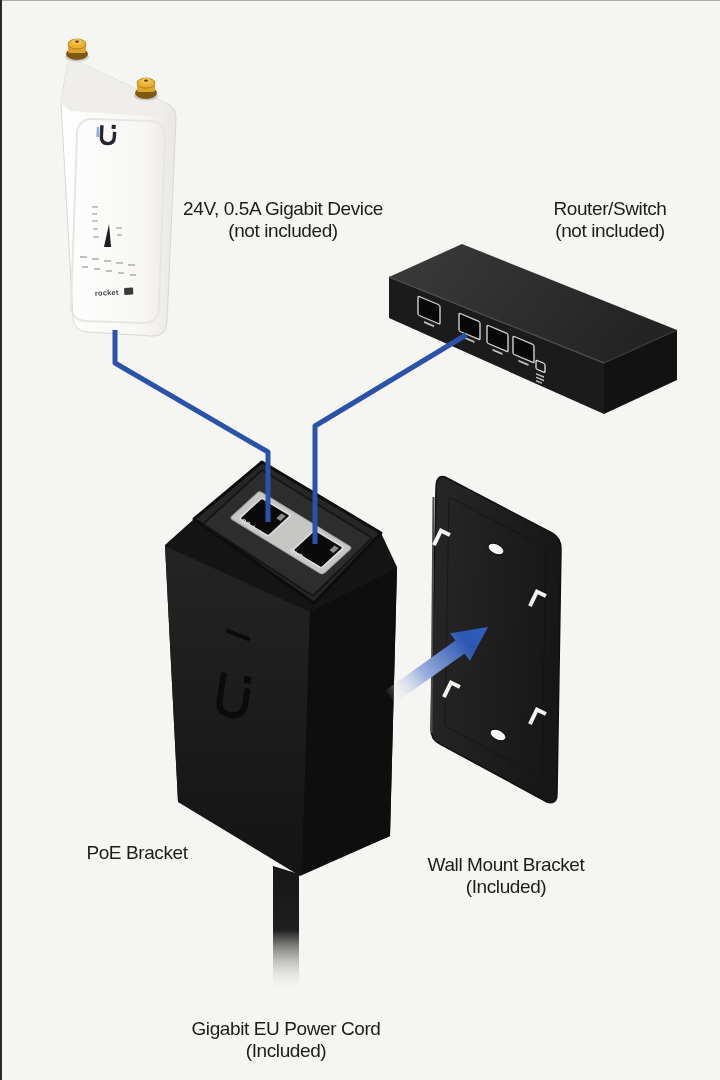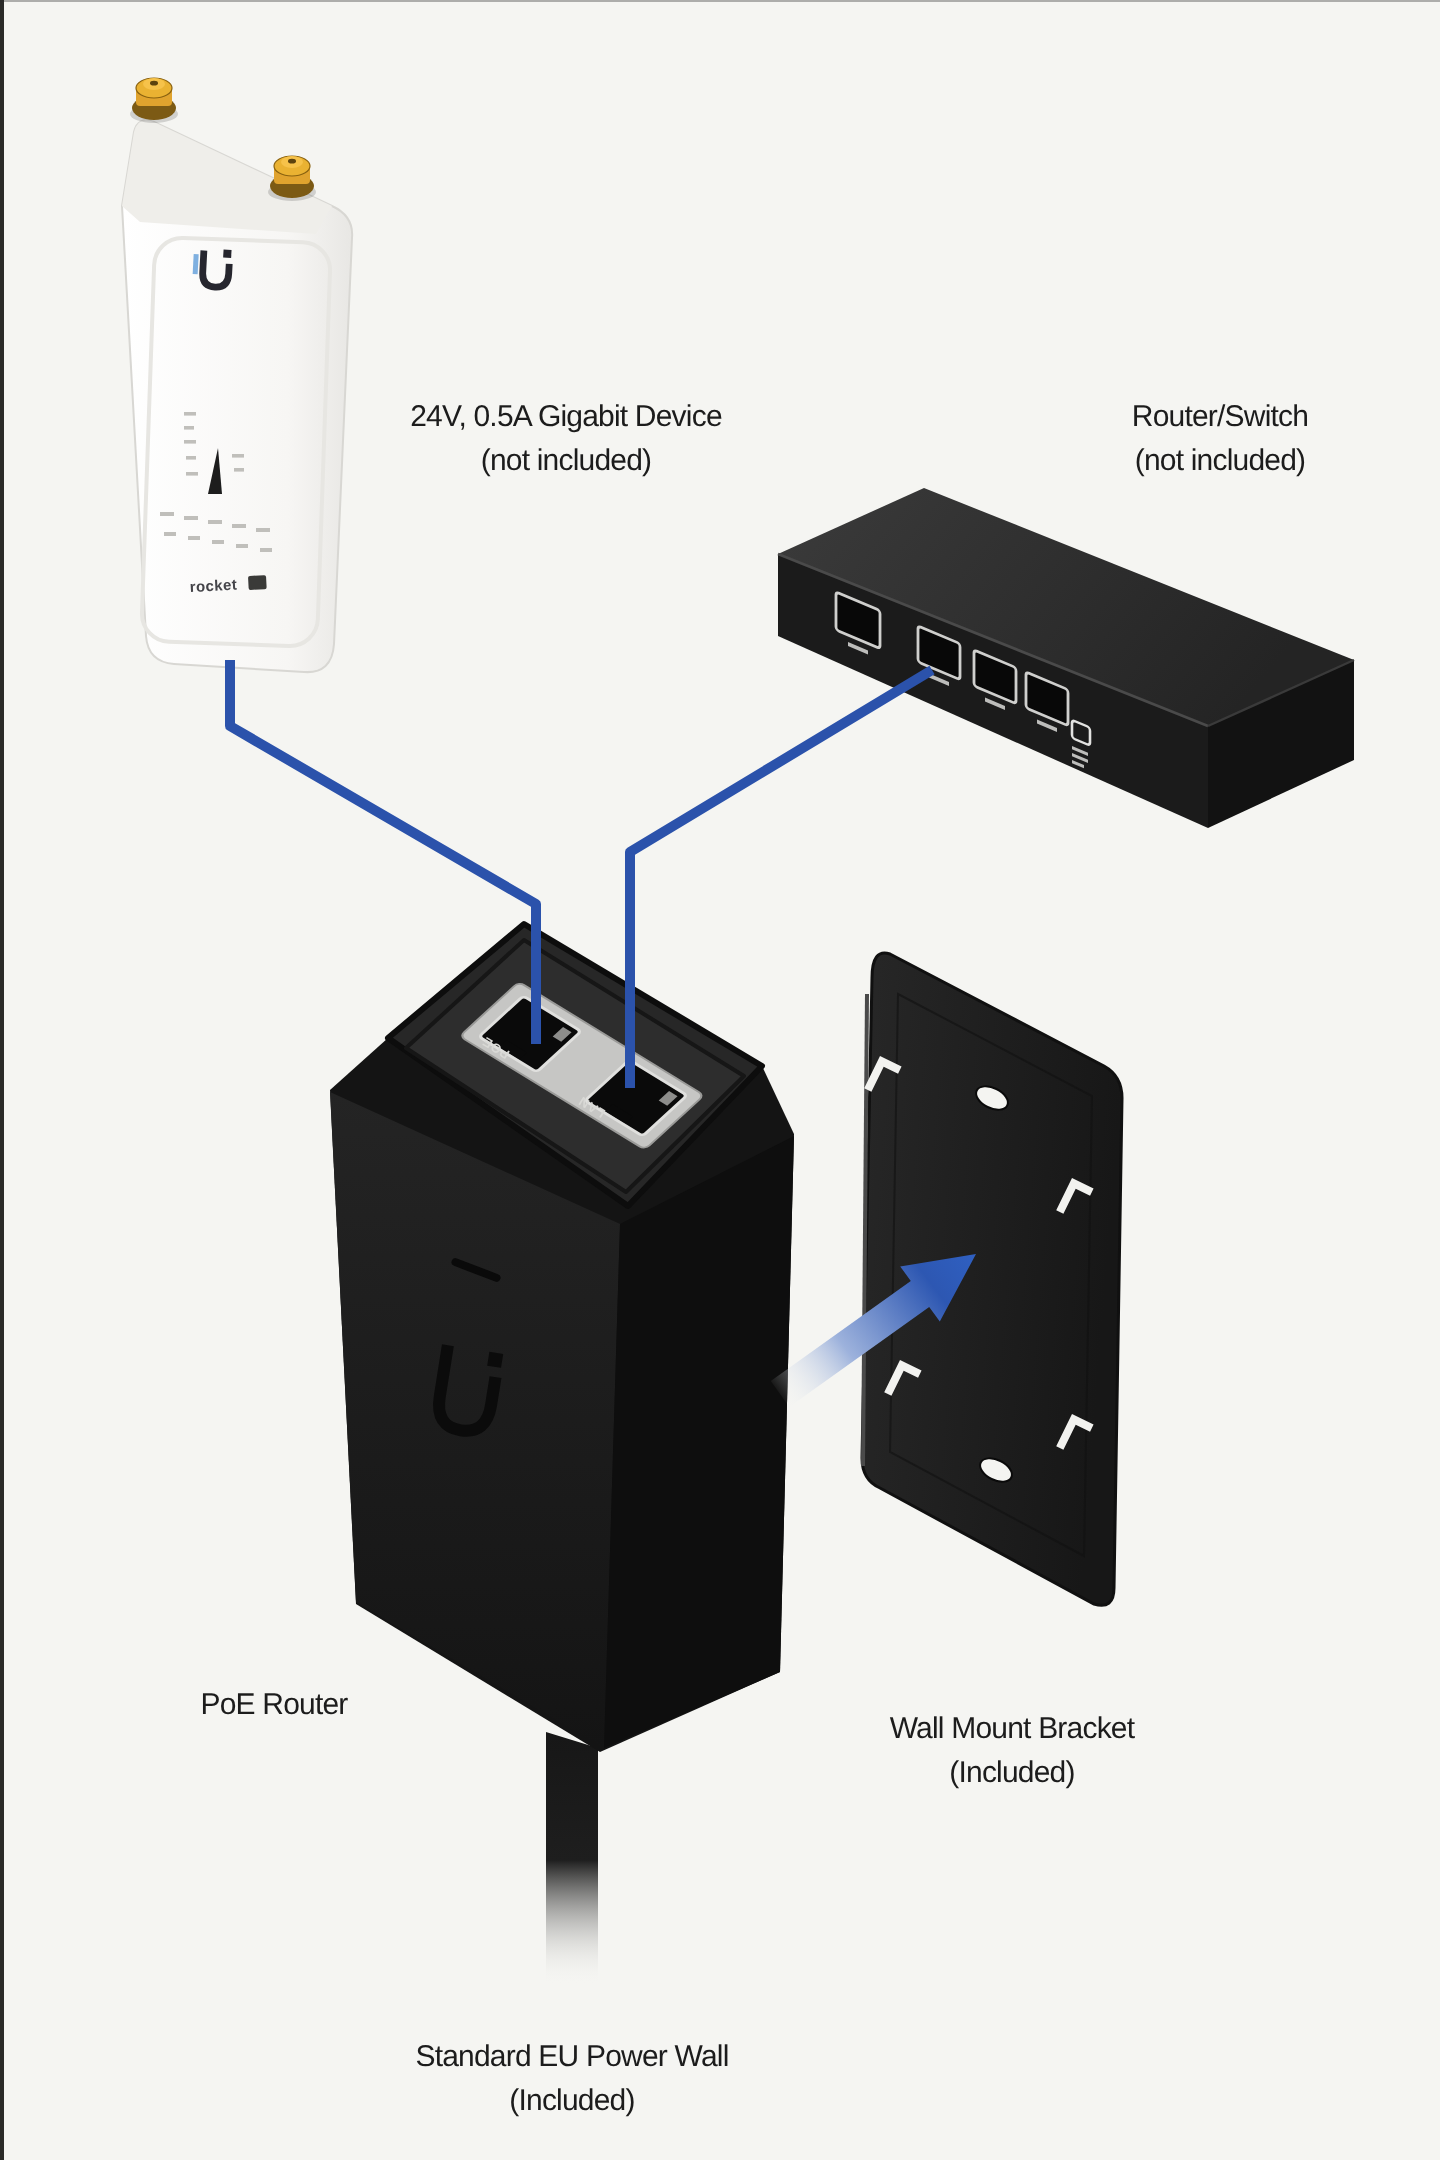"24V, 0.5A Gigabit Device" .label { font-size: 15px -> 19px }
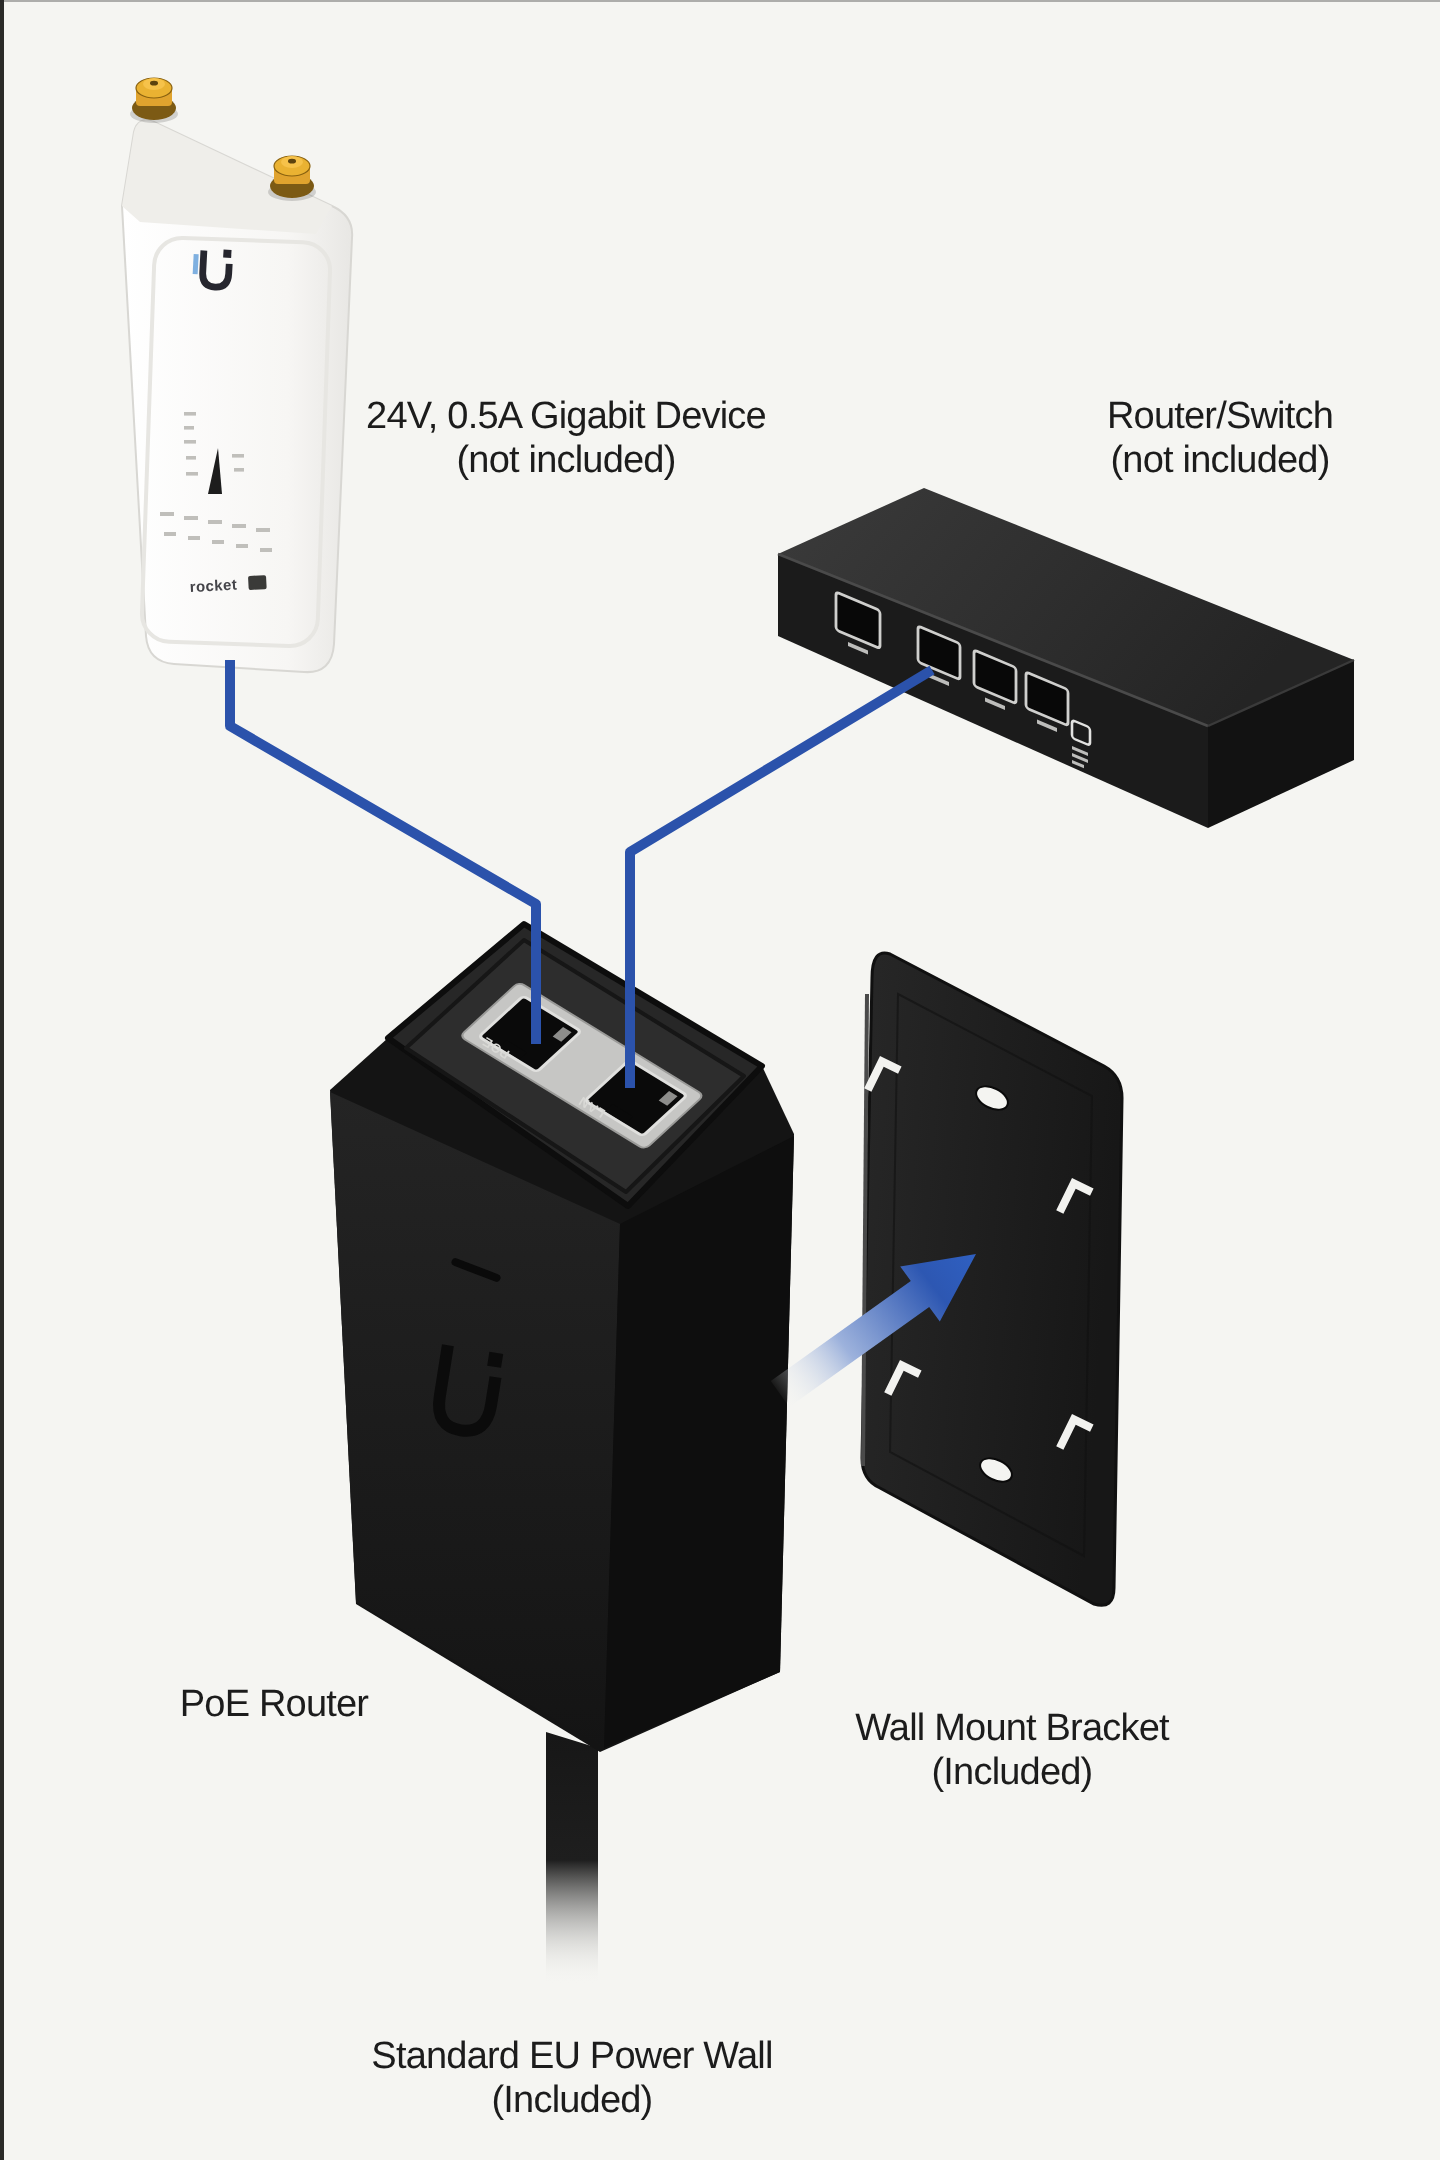"PoE Router" div { text: Router -> Bracket }
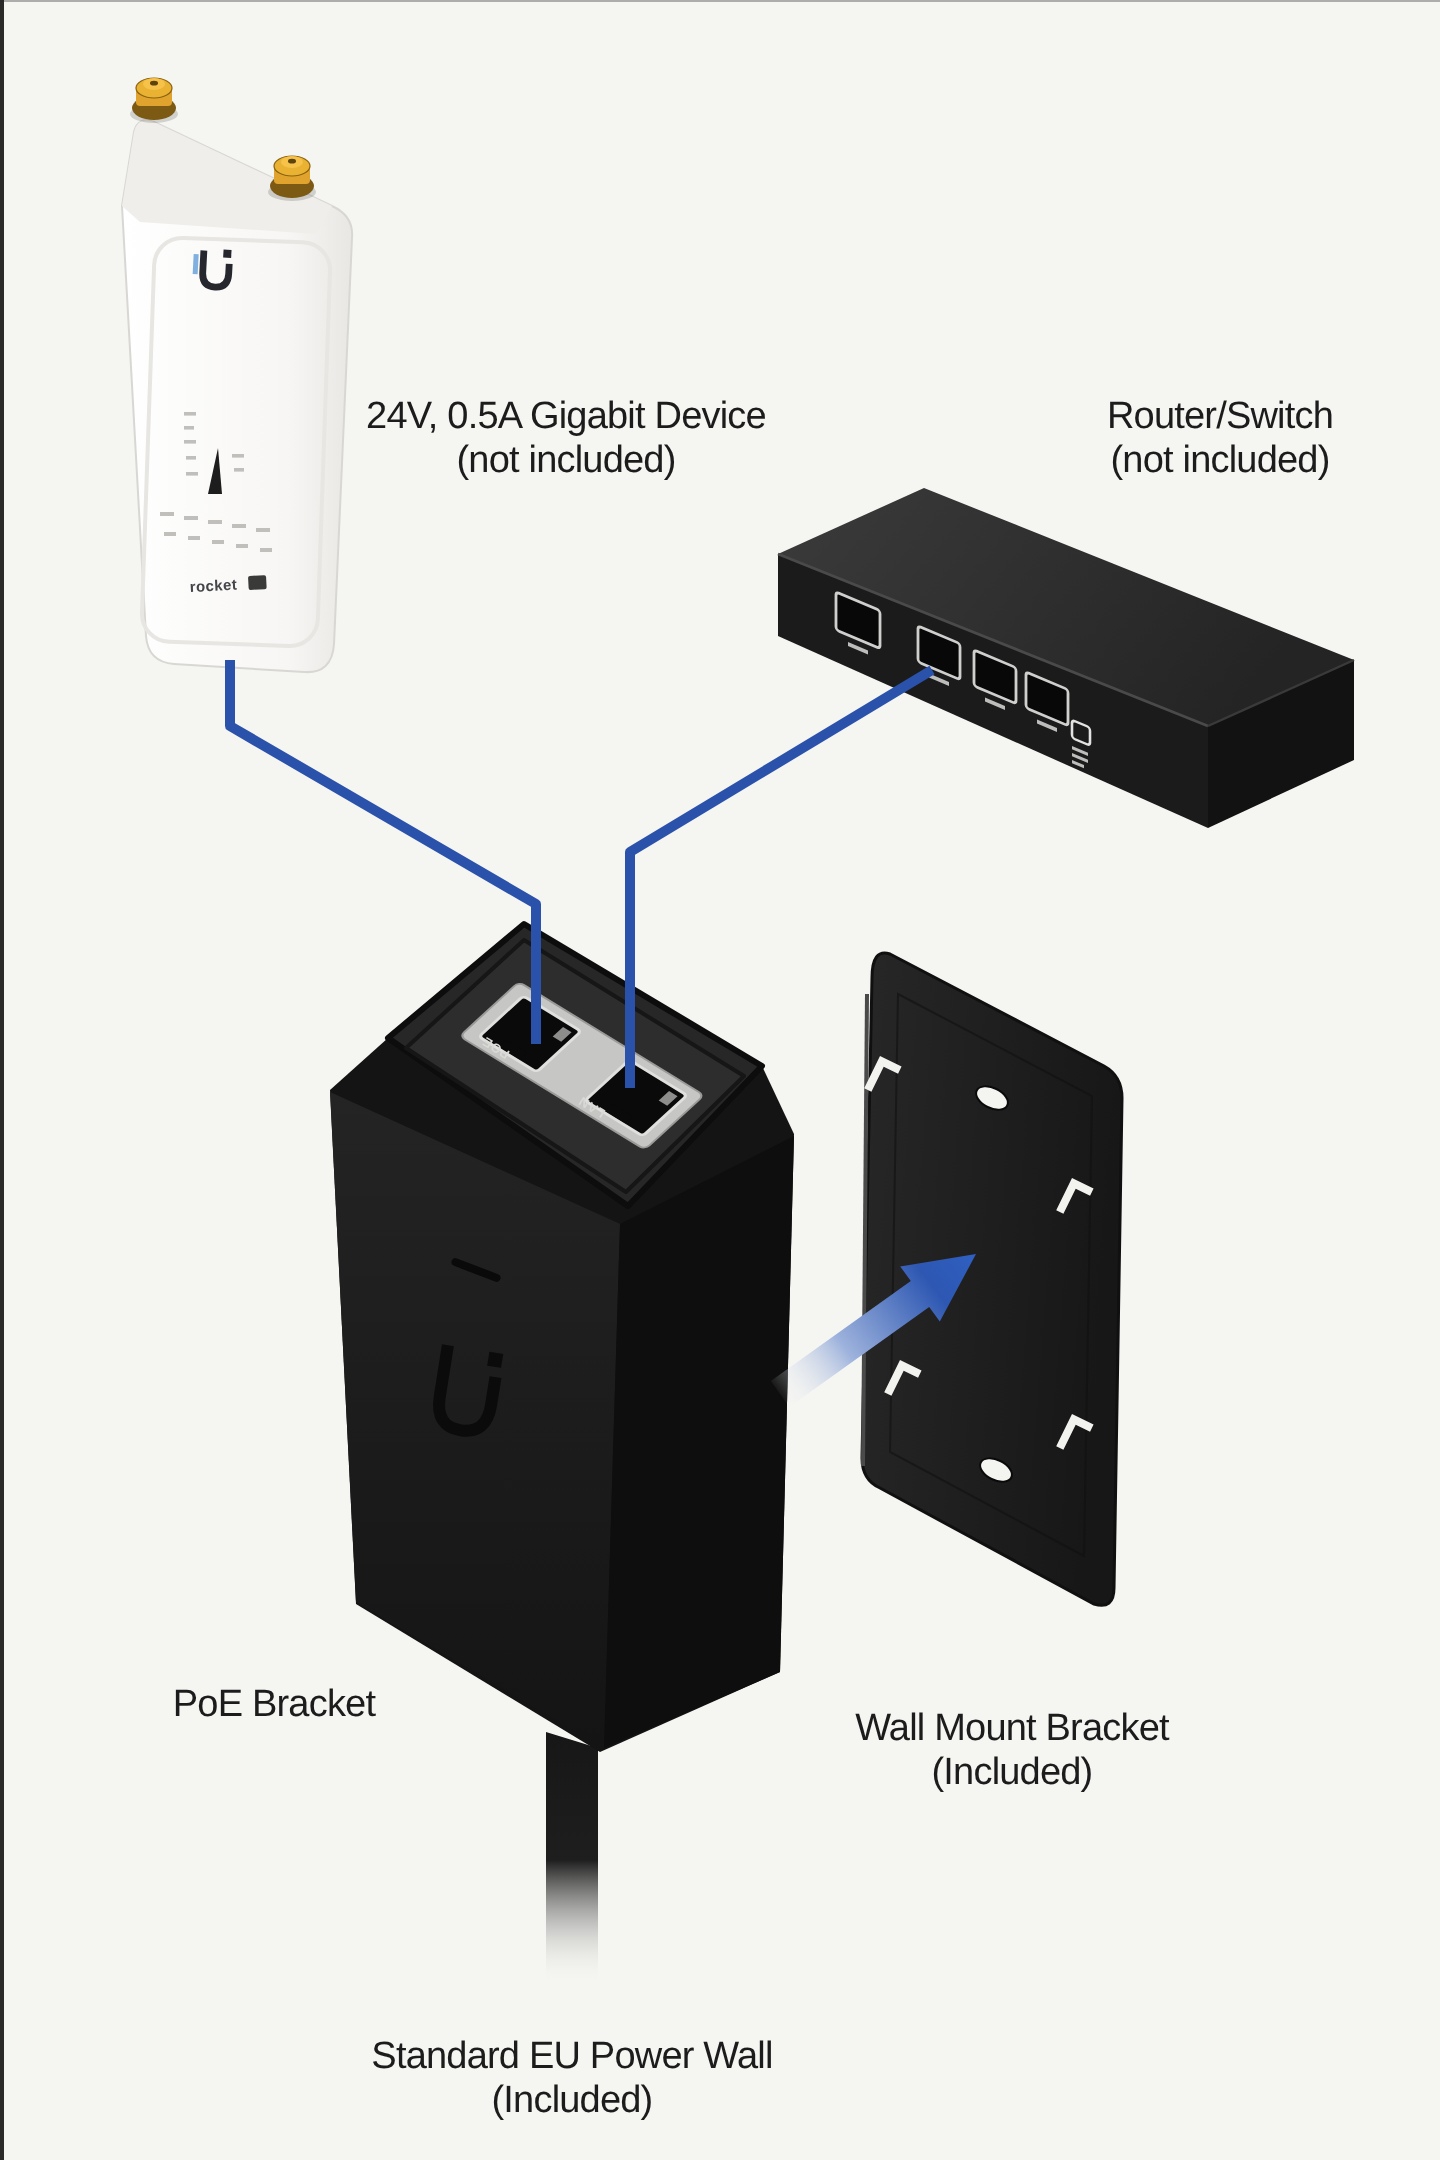"Standard EU Power Wall" div { text: Standard EU Power Wall -> Gigabit EU Power Cord }
